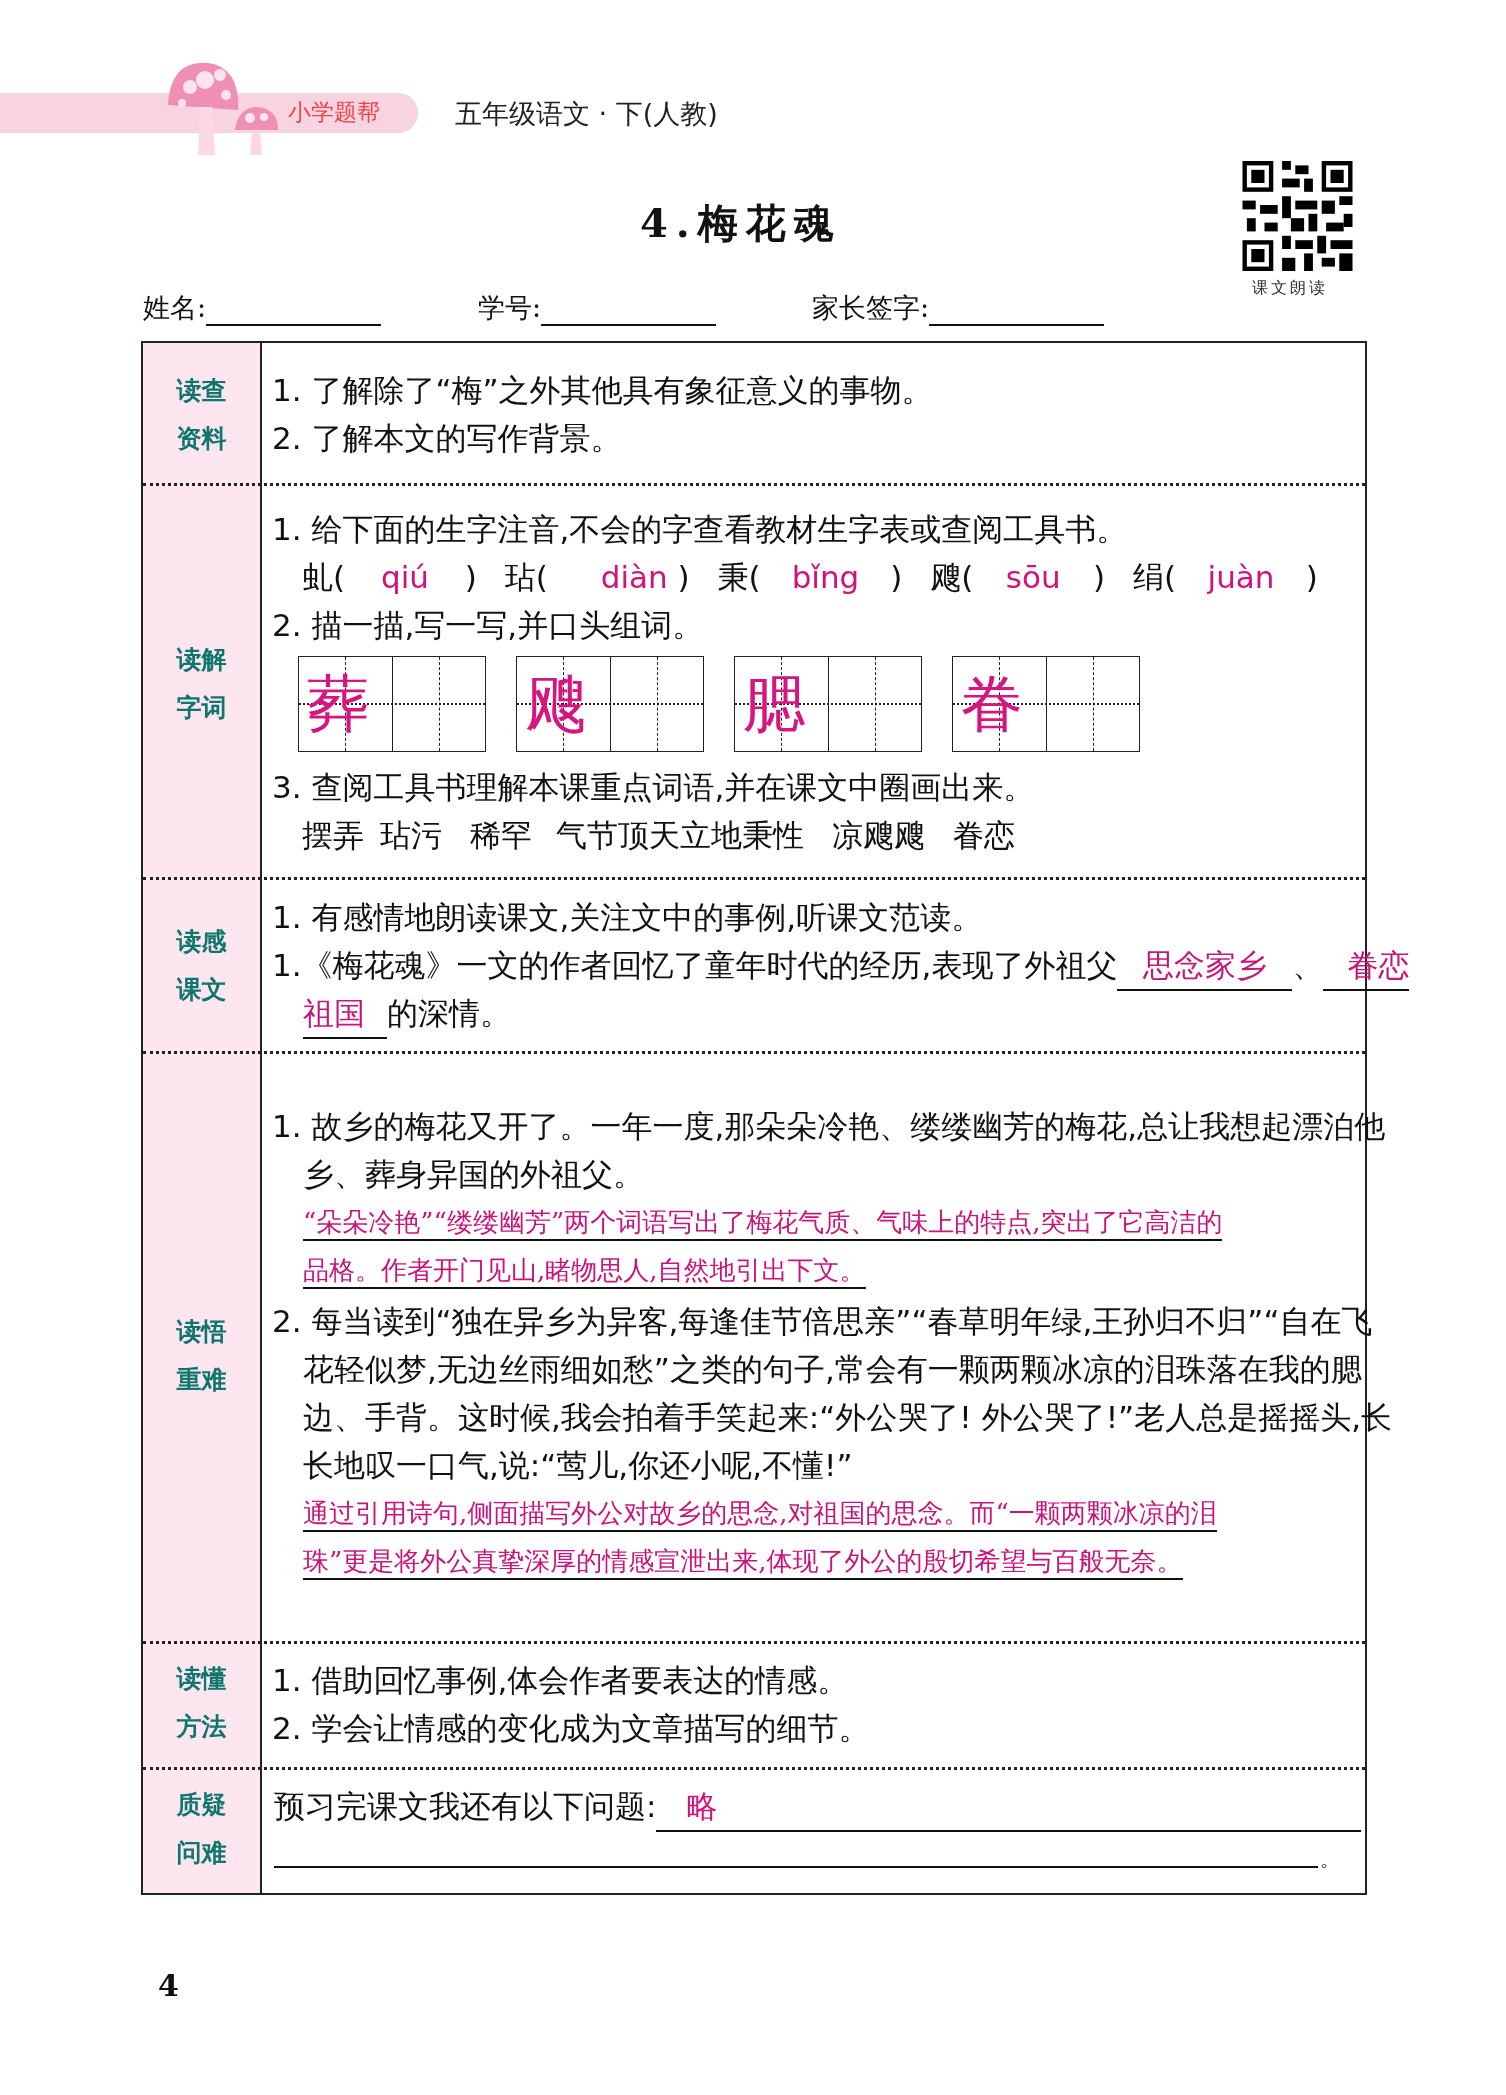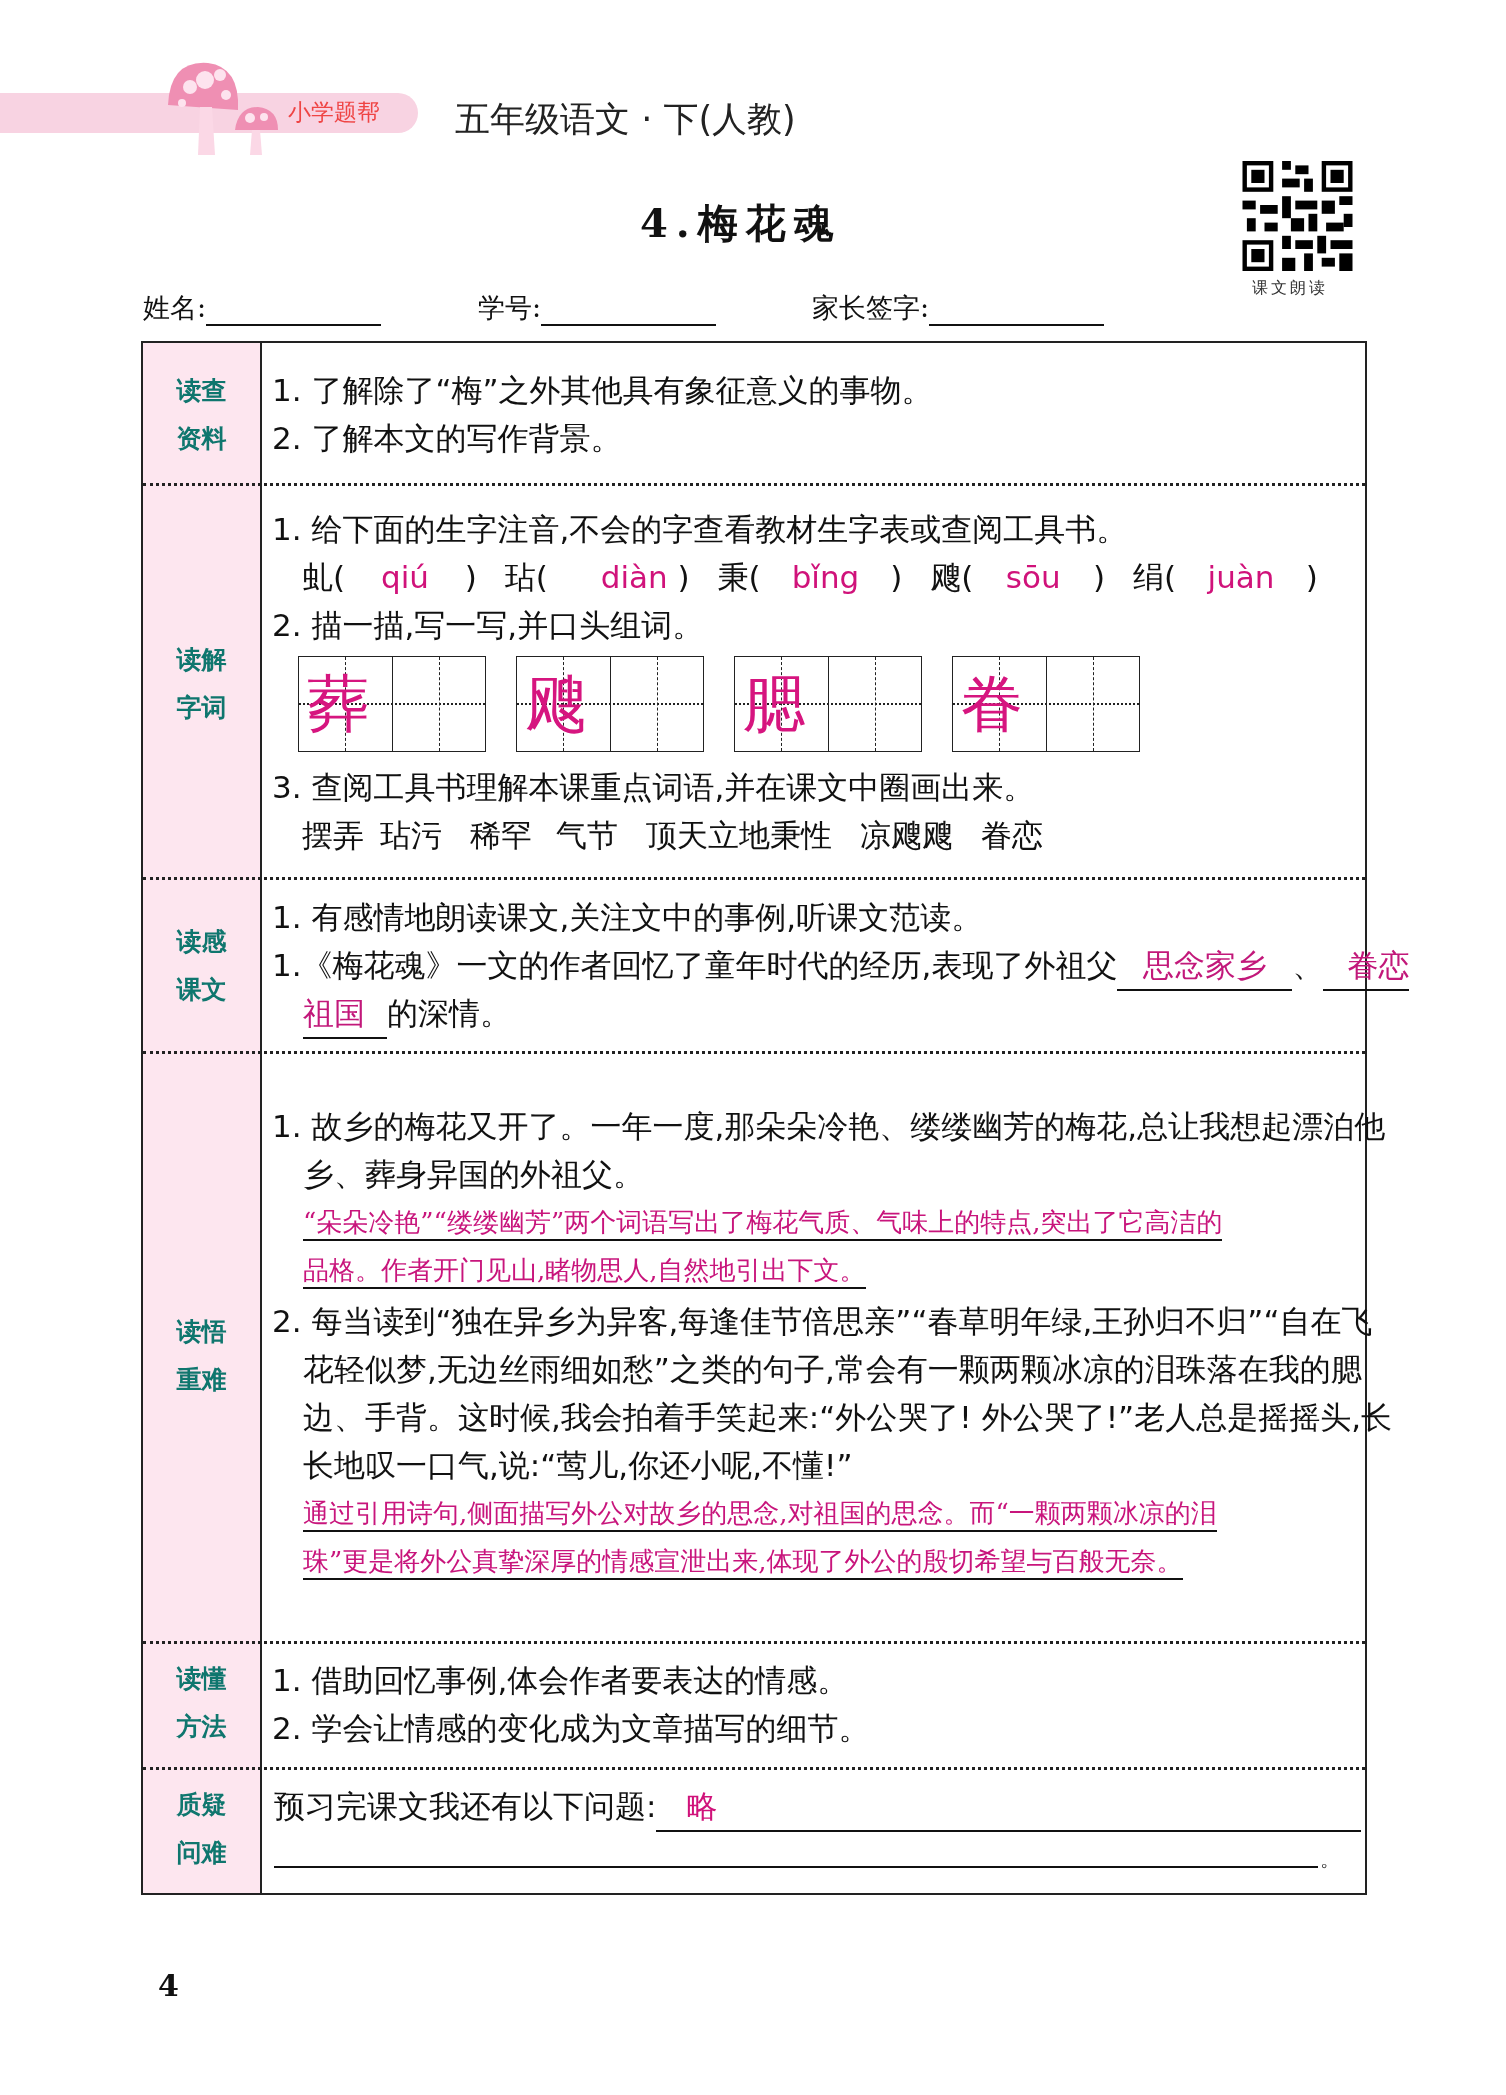"五年级语文 · 下(人教)" .book { font-size: 35px -> 27px }
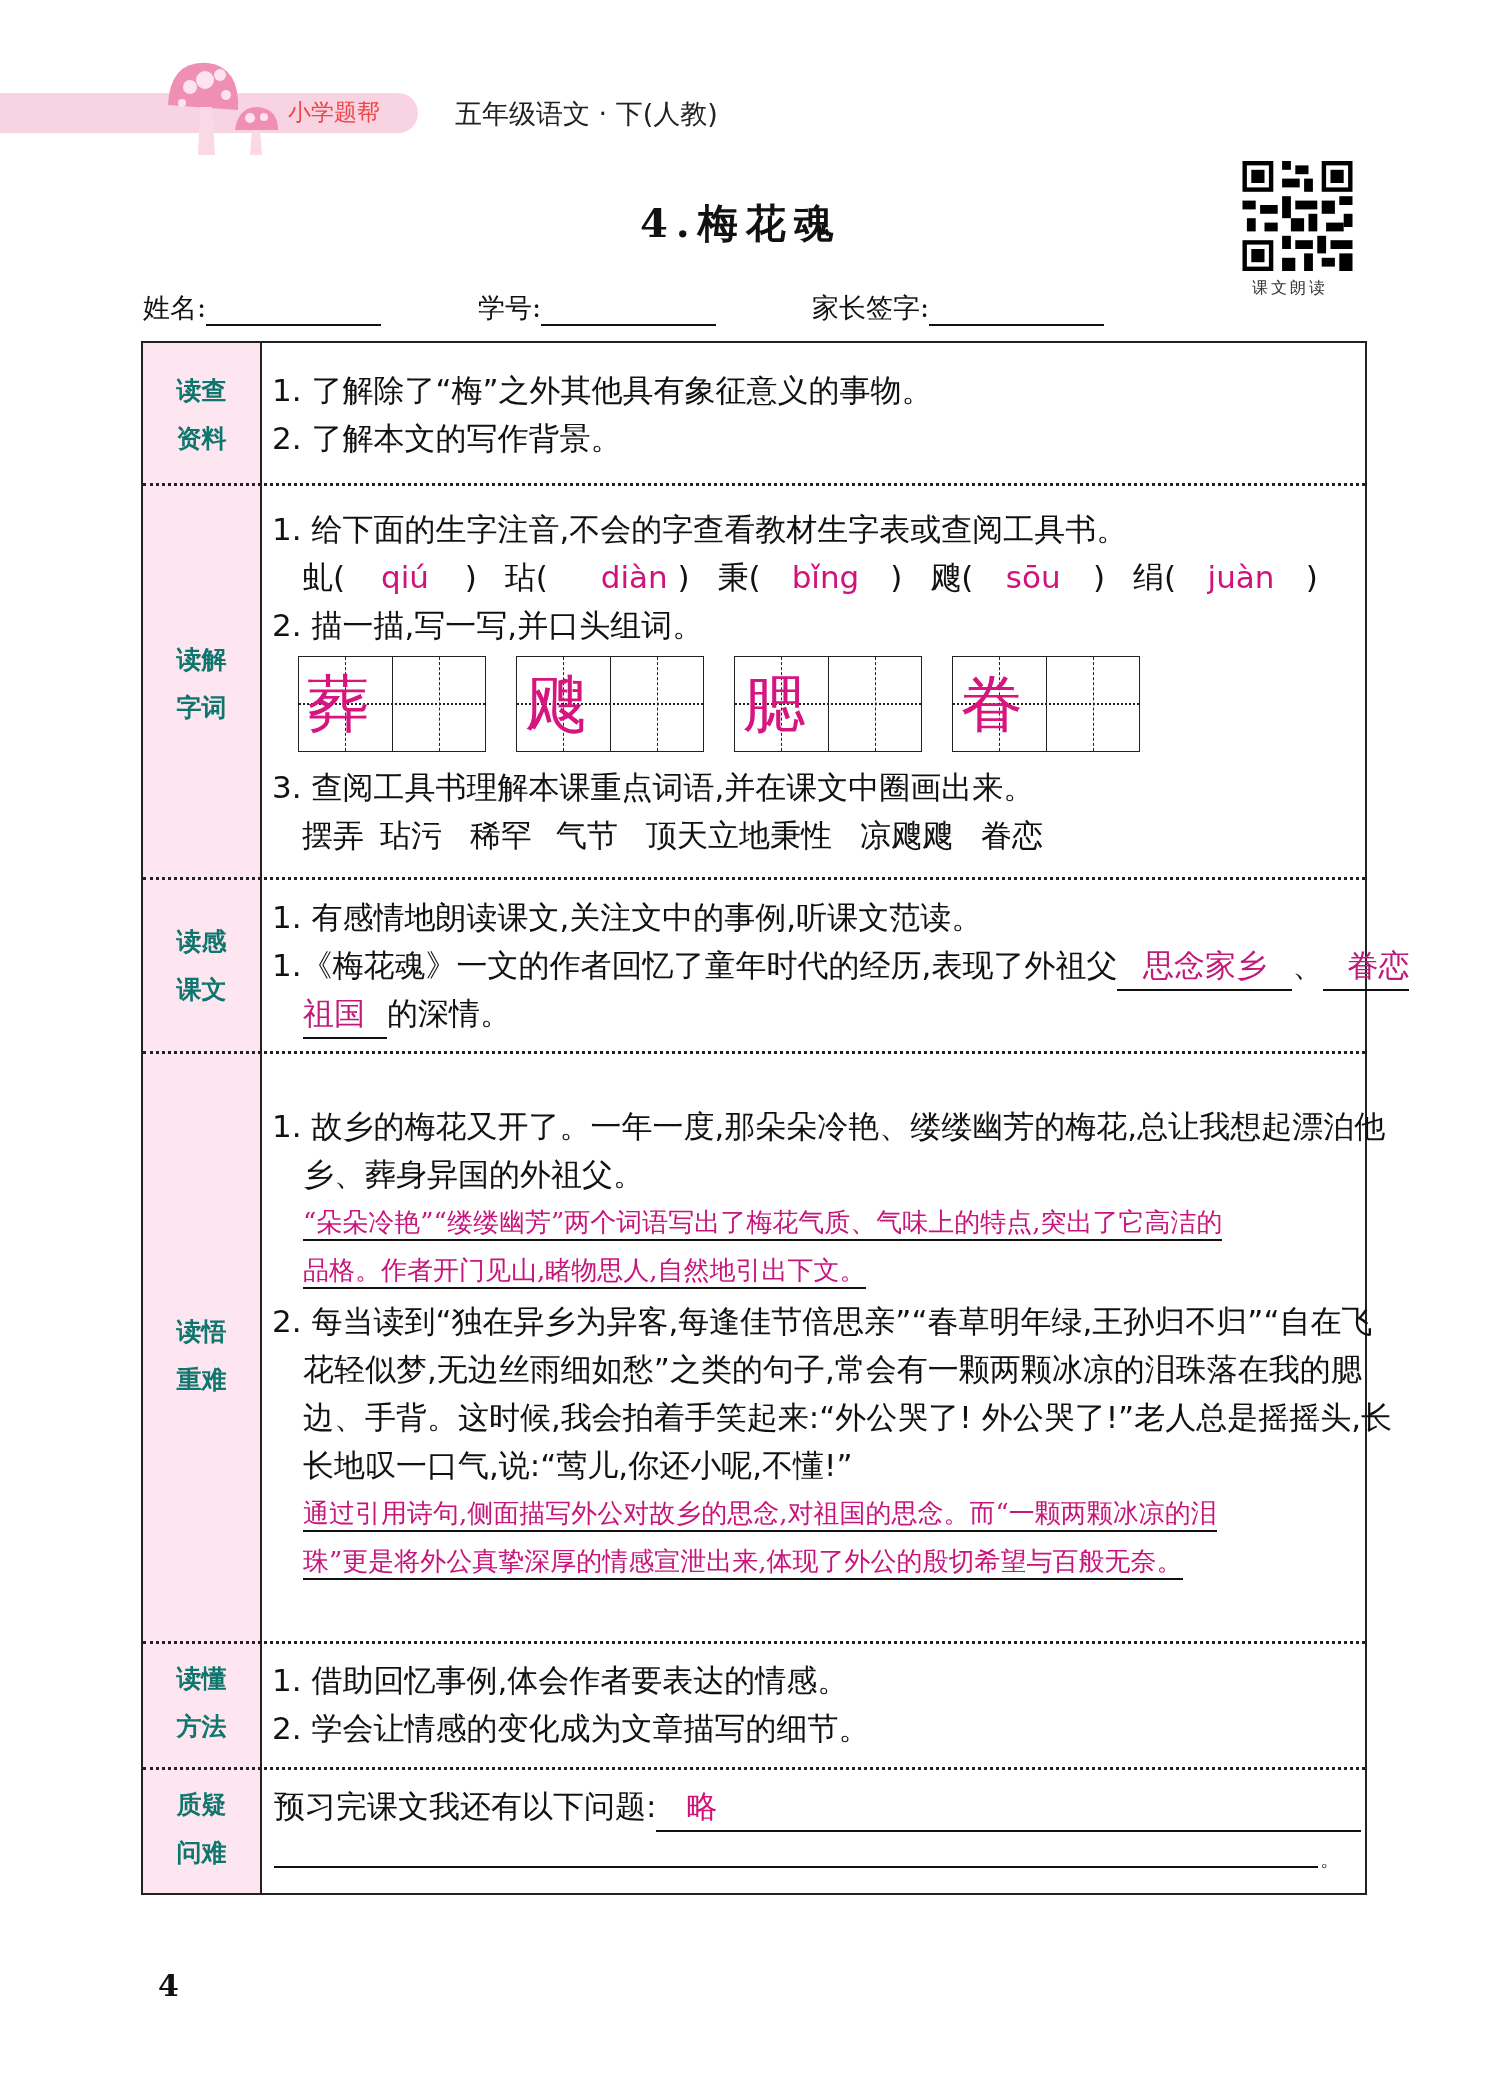"顶天立地" span { margin-left: 28px -> none }
